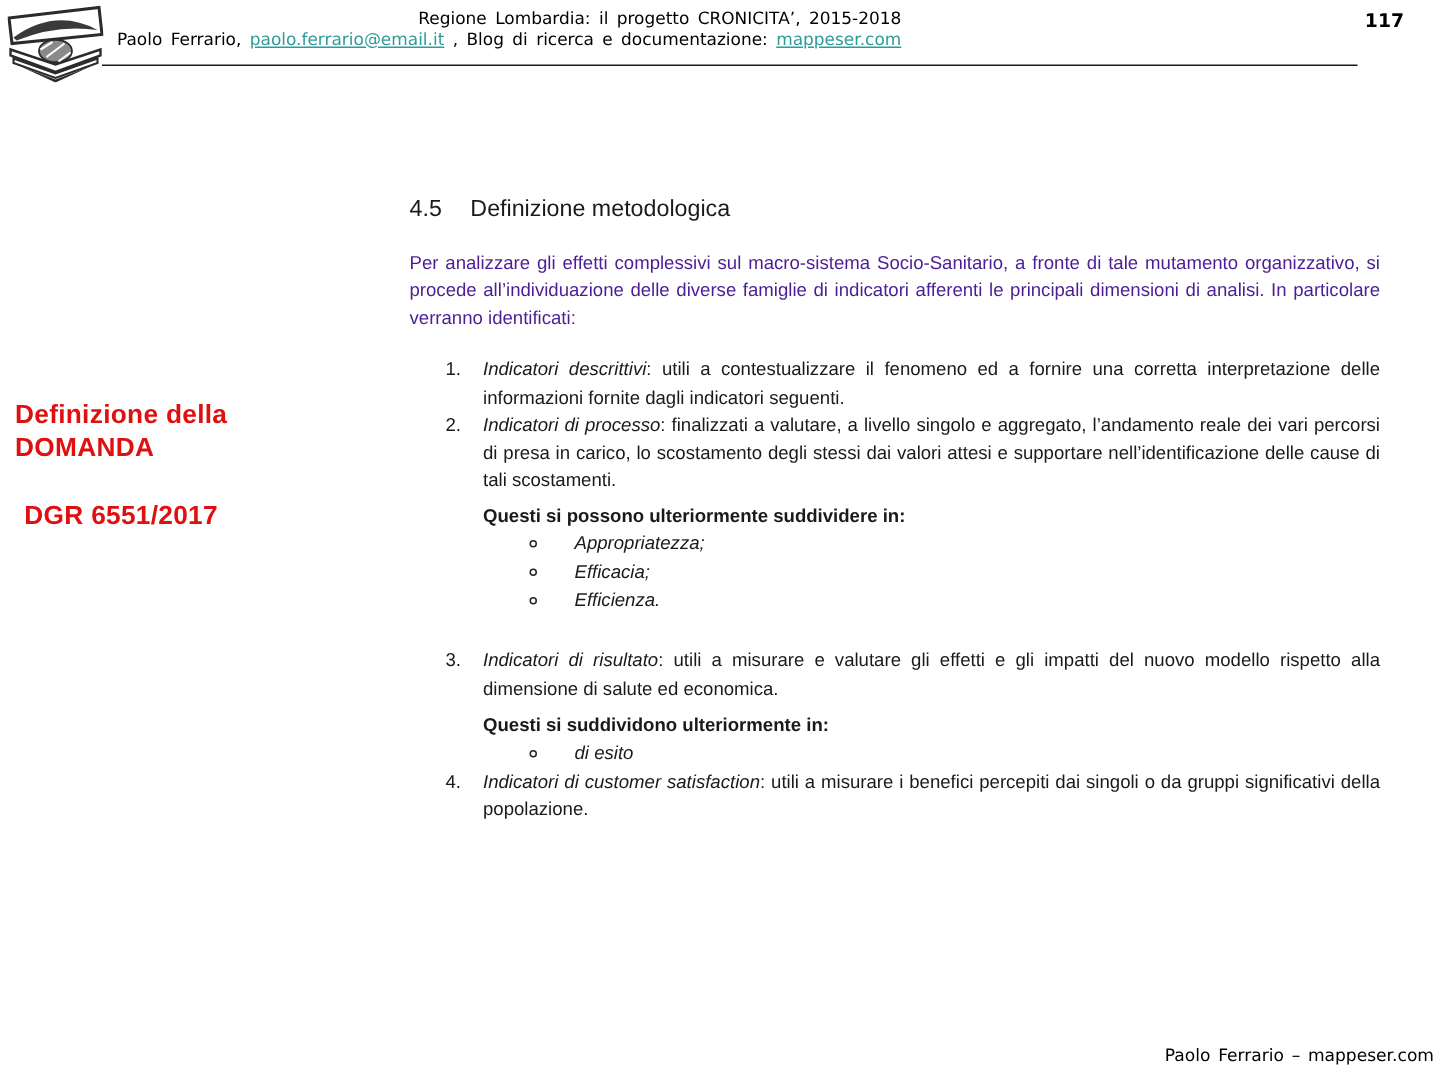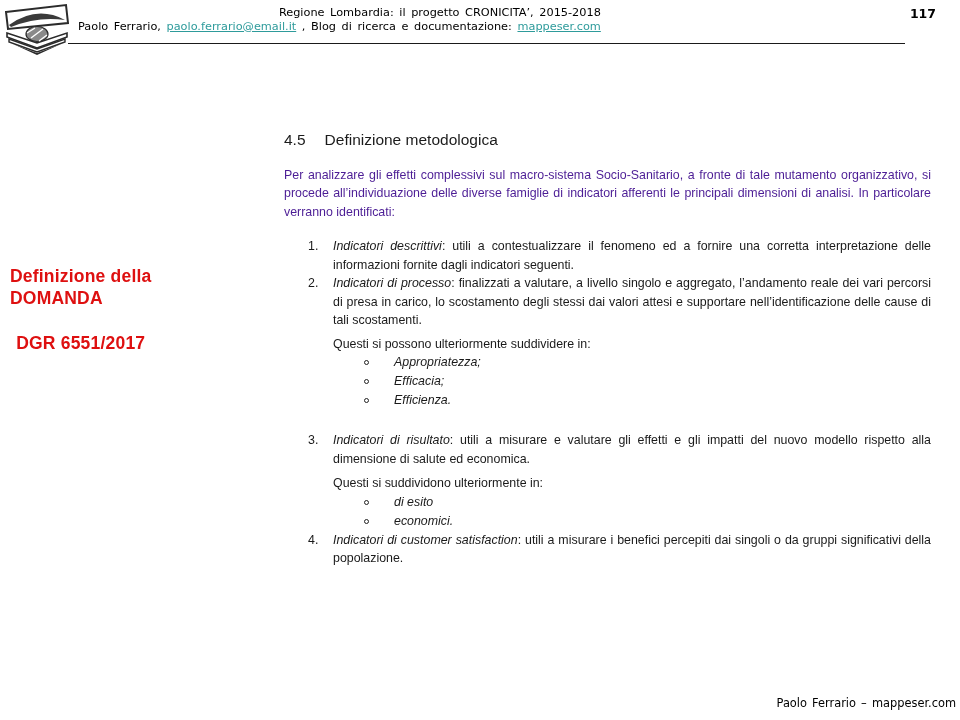"4.5" .main { left: 284px -> 273px }
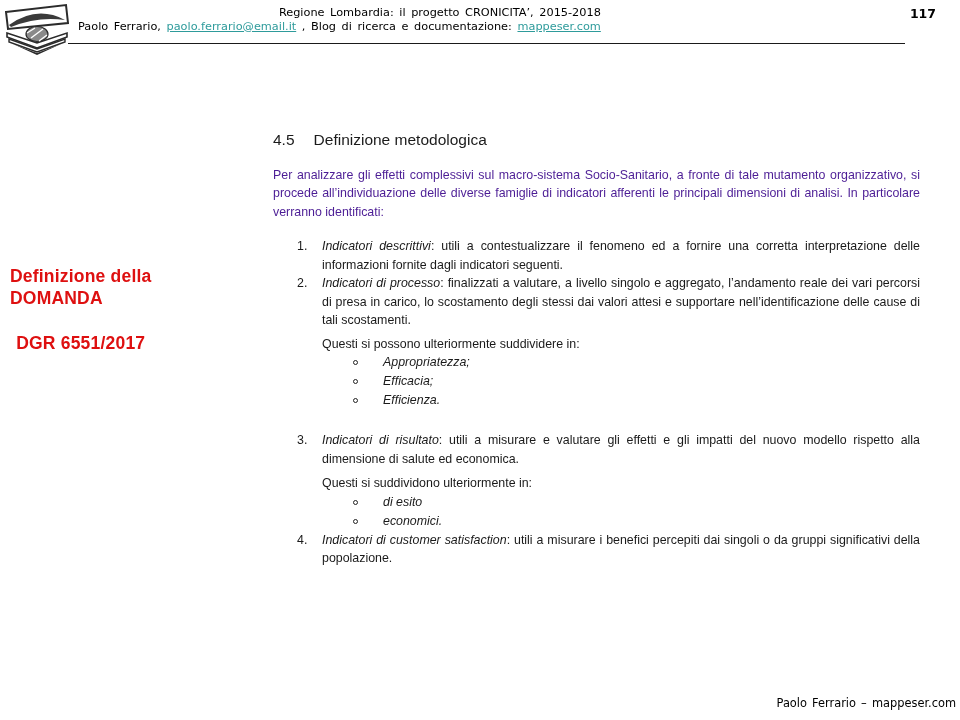"Questi si possono ulteriormente" .sub-intro { font-weight: none -> bold }
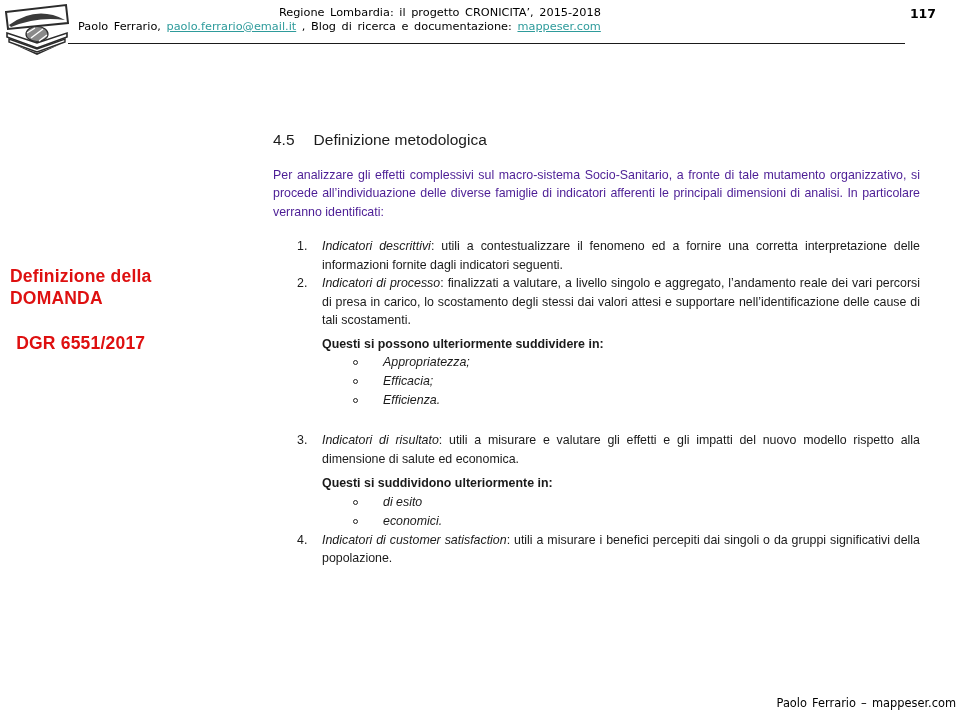"economici." div.sub-item { html: <div> <span></span> <span>economici.</span> </div> -> none }
